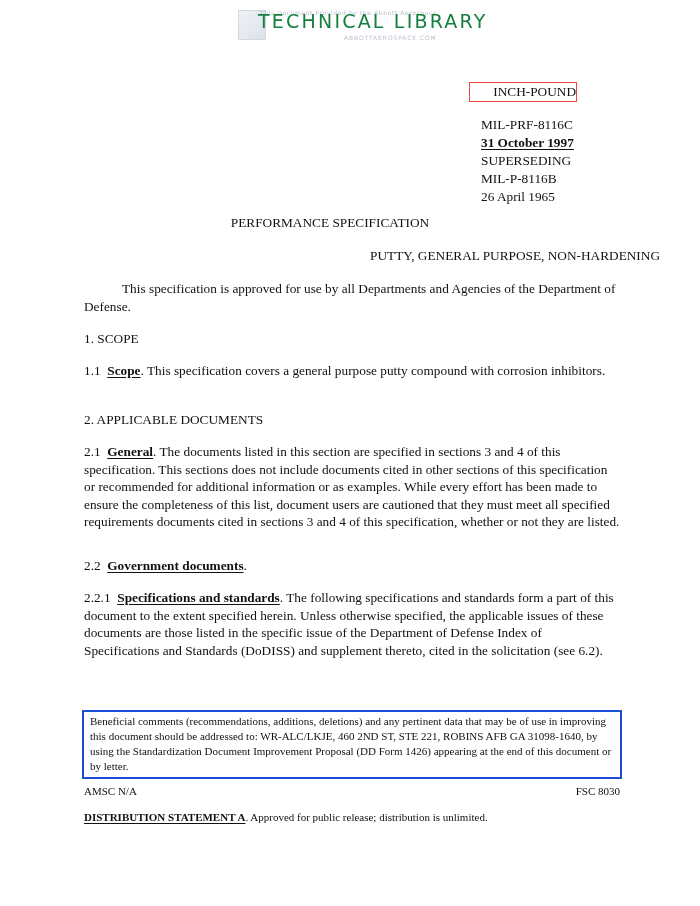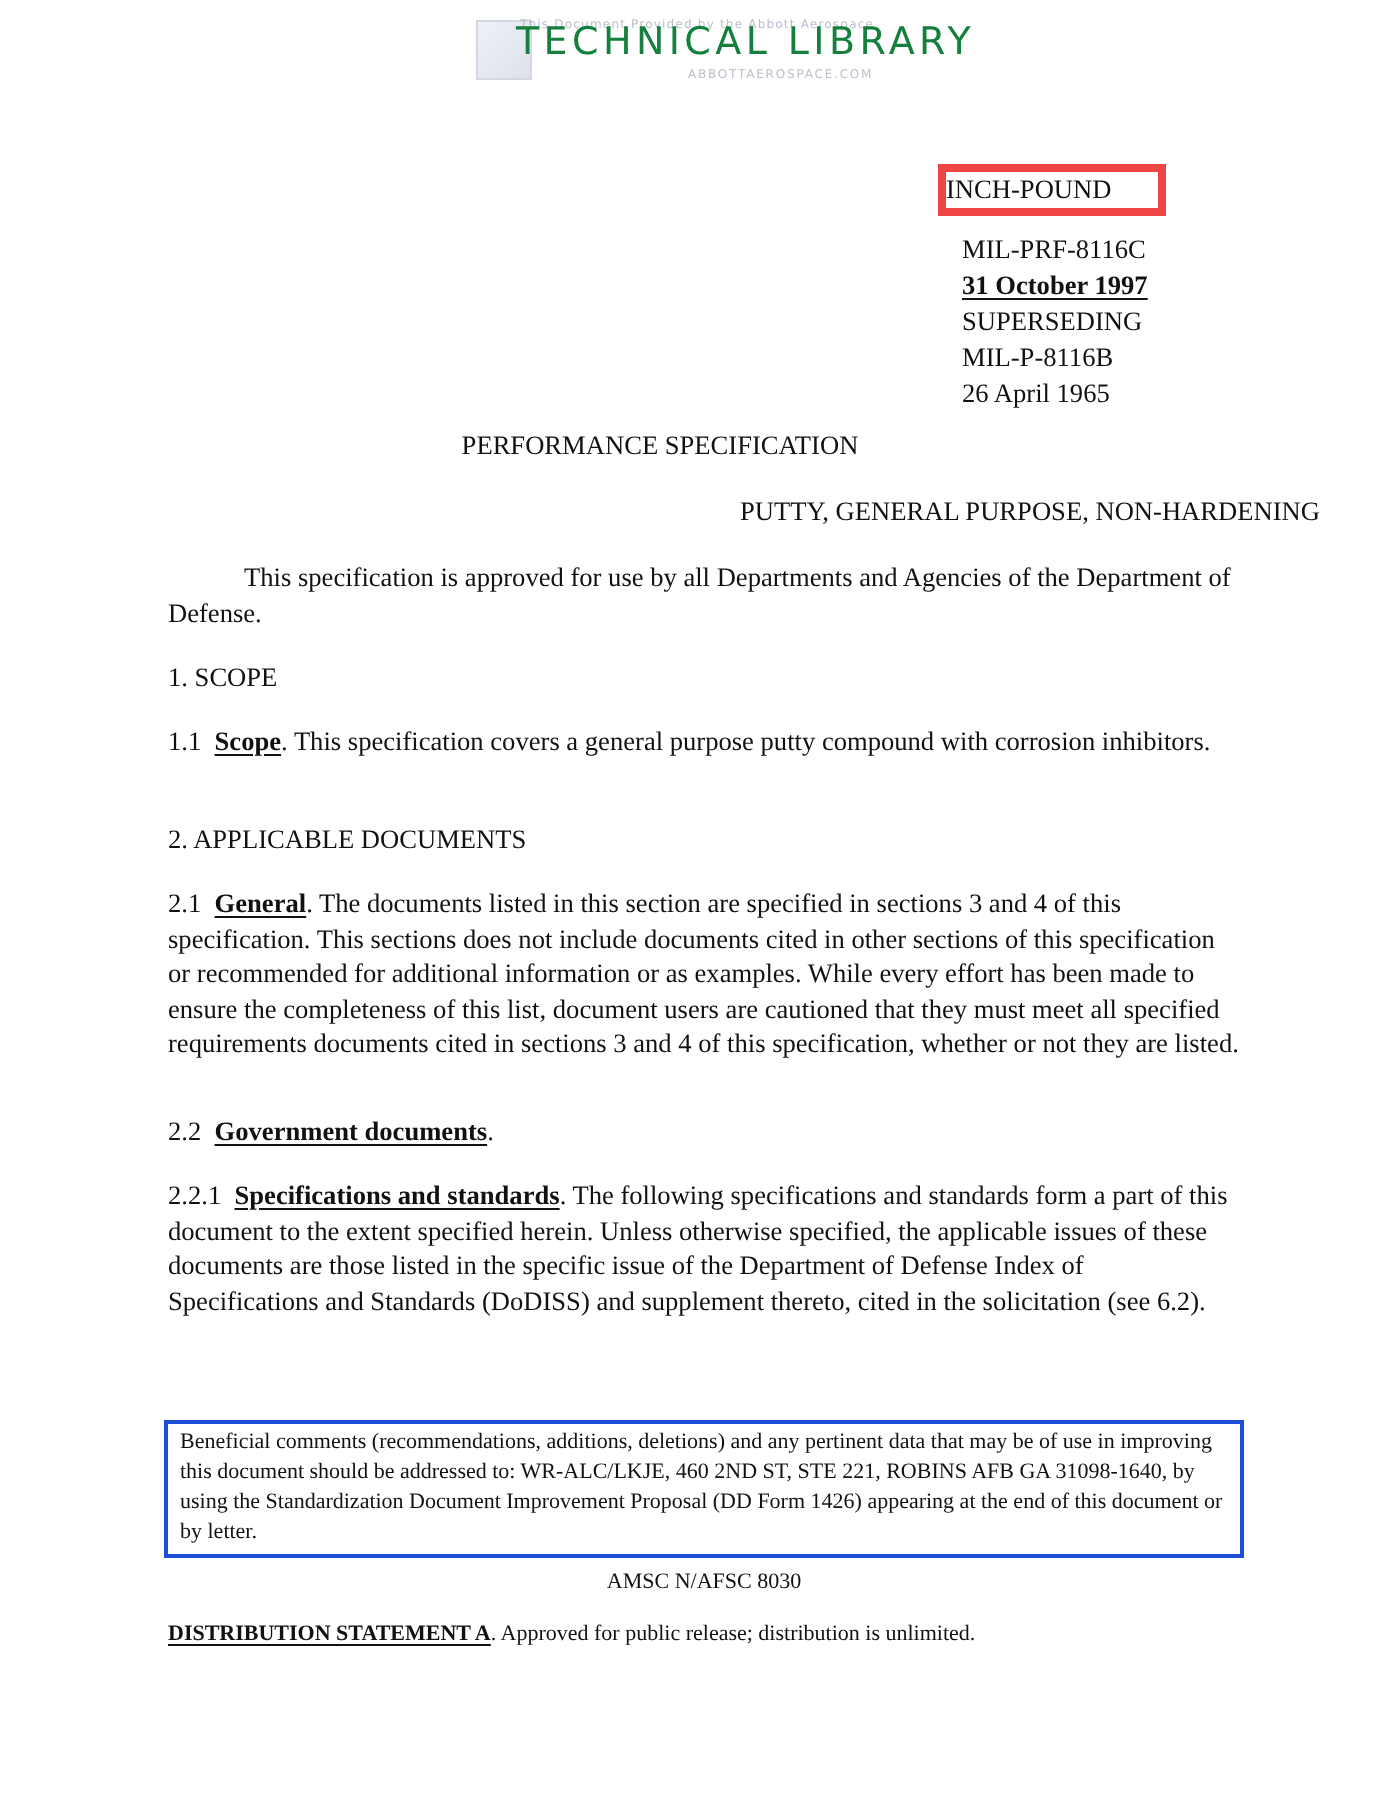"INCH-POUND" .inch-pound { border: 4px solid #ef4444 -> 1px solid #ef4444; text-align: left -> right }
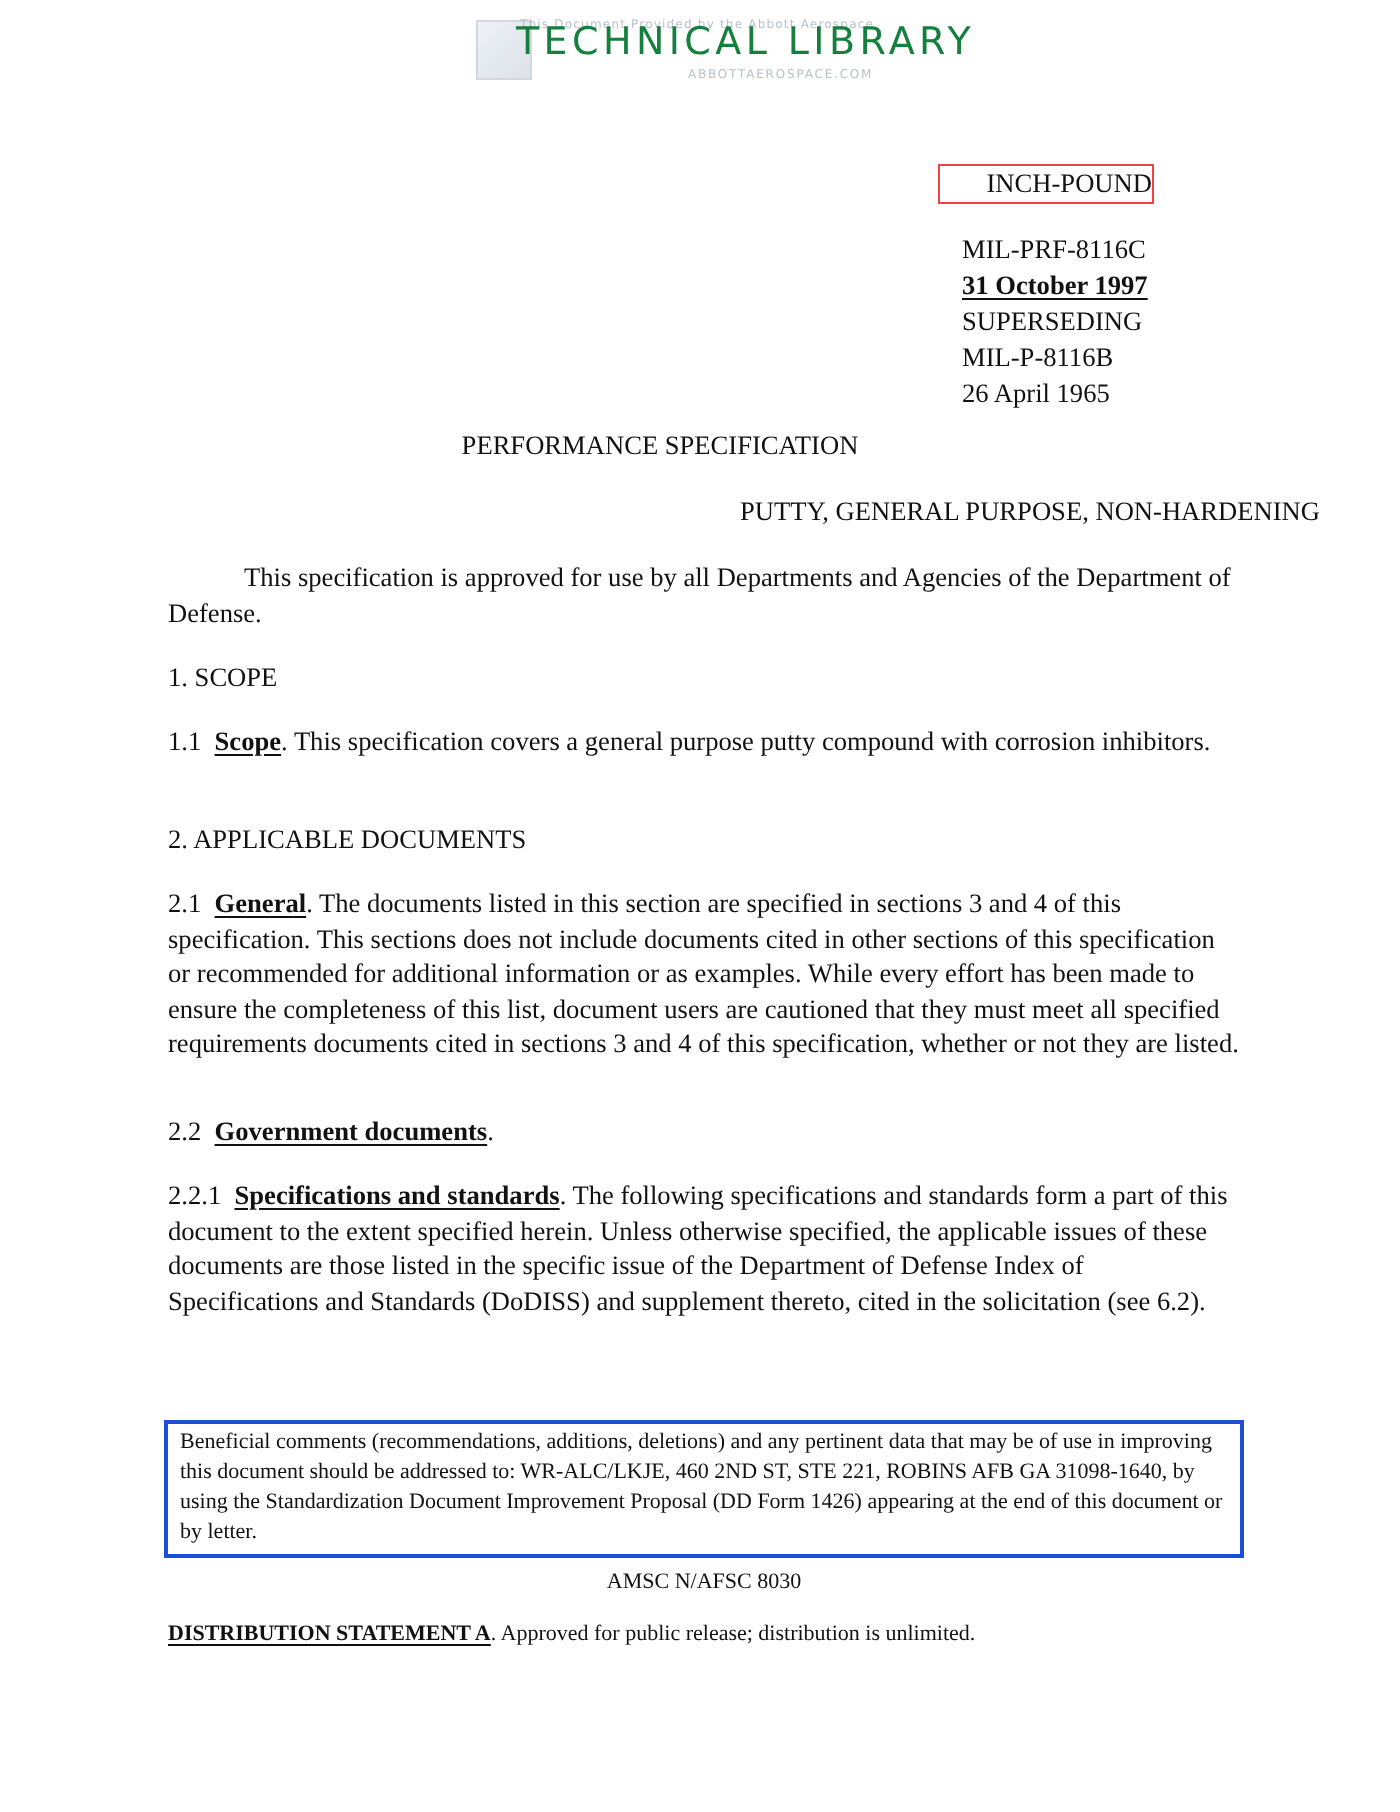"AMSC N/A" .footer-row { justify-content: center -> space-between }
